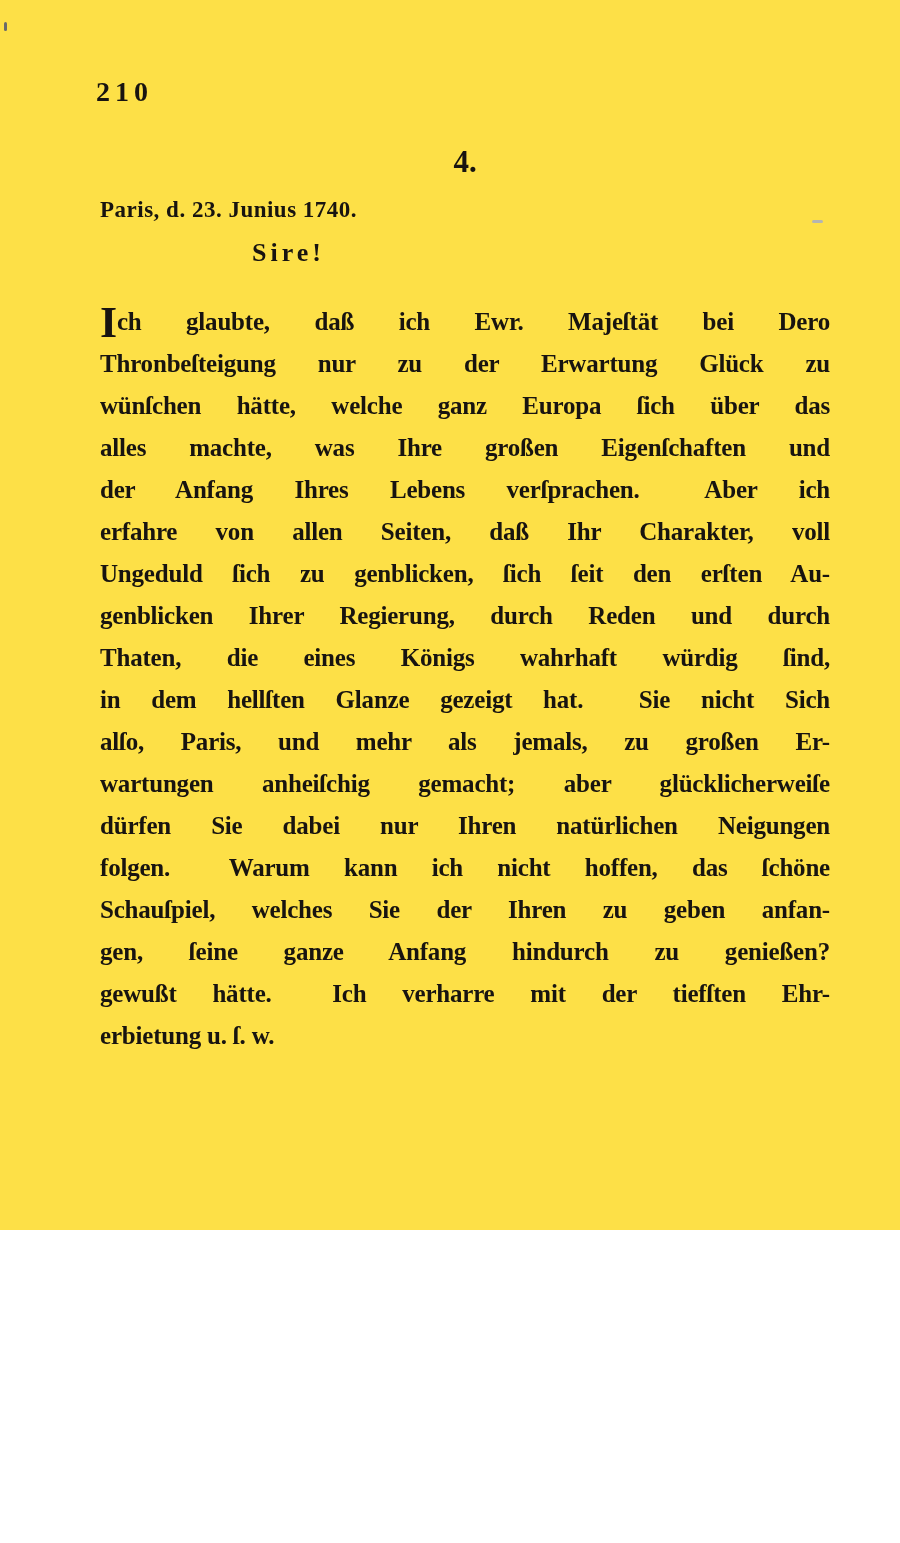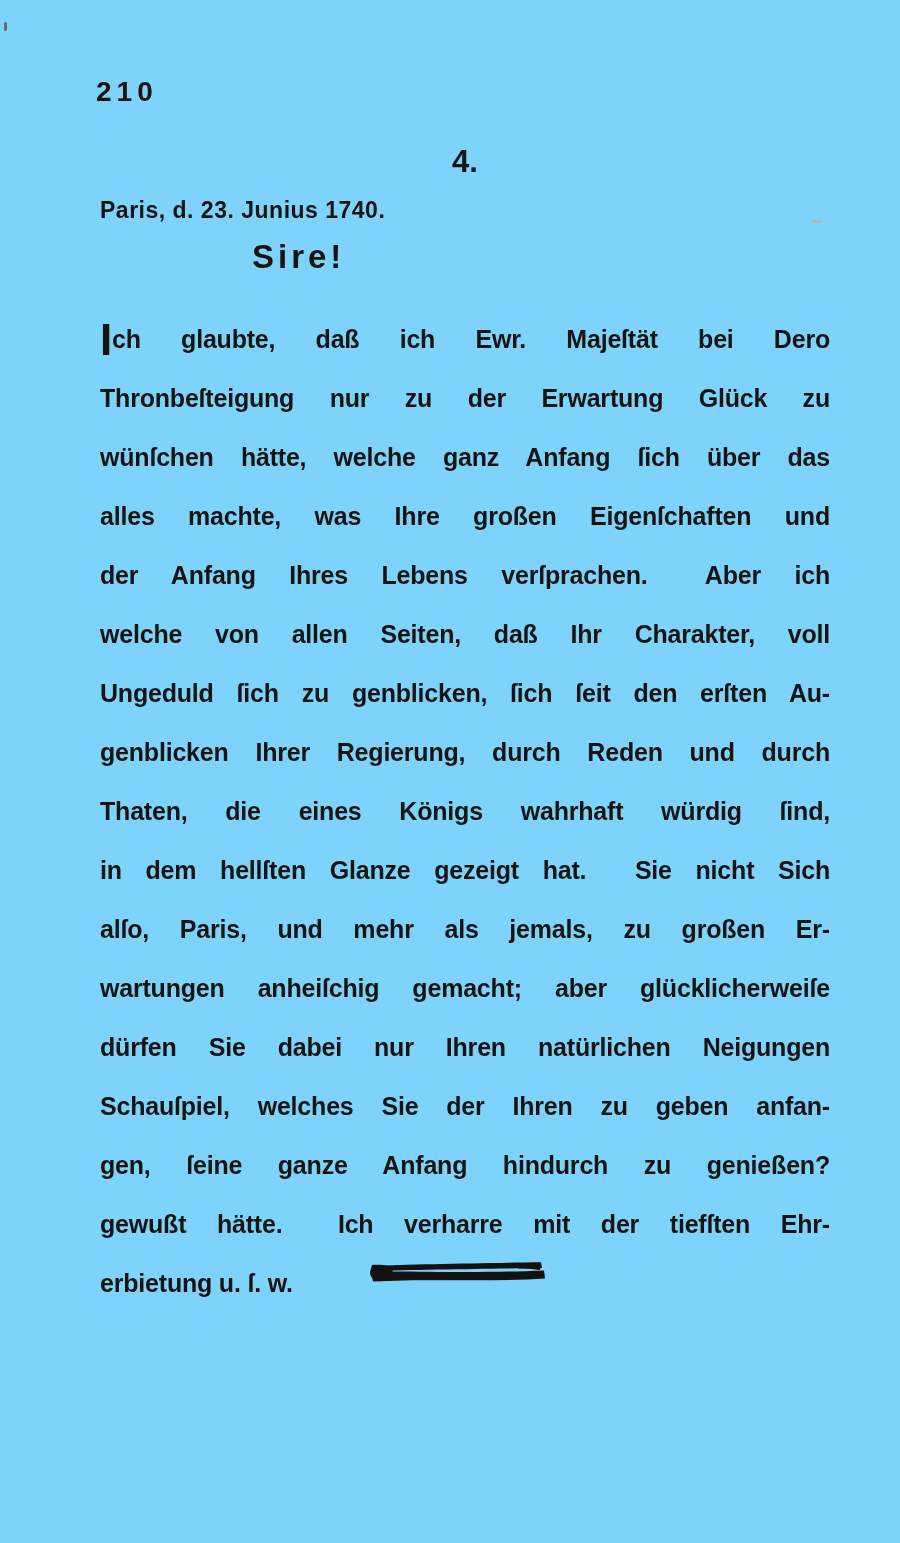"210" .page { background: #7dd3fc -> #fde047; font-family: Liberation Sans, sans-serif -> Liberation Serif, serif; height: 1543px -> 1230px }
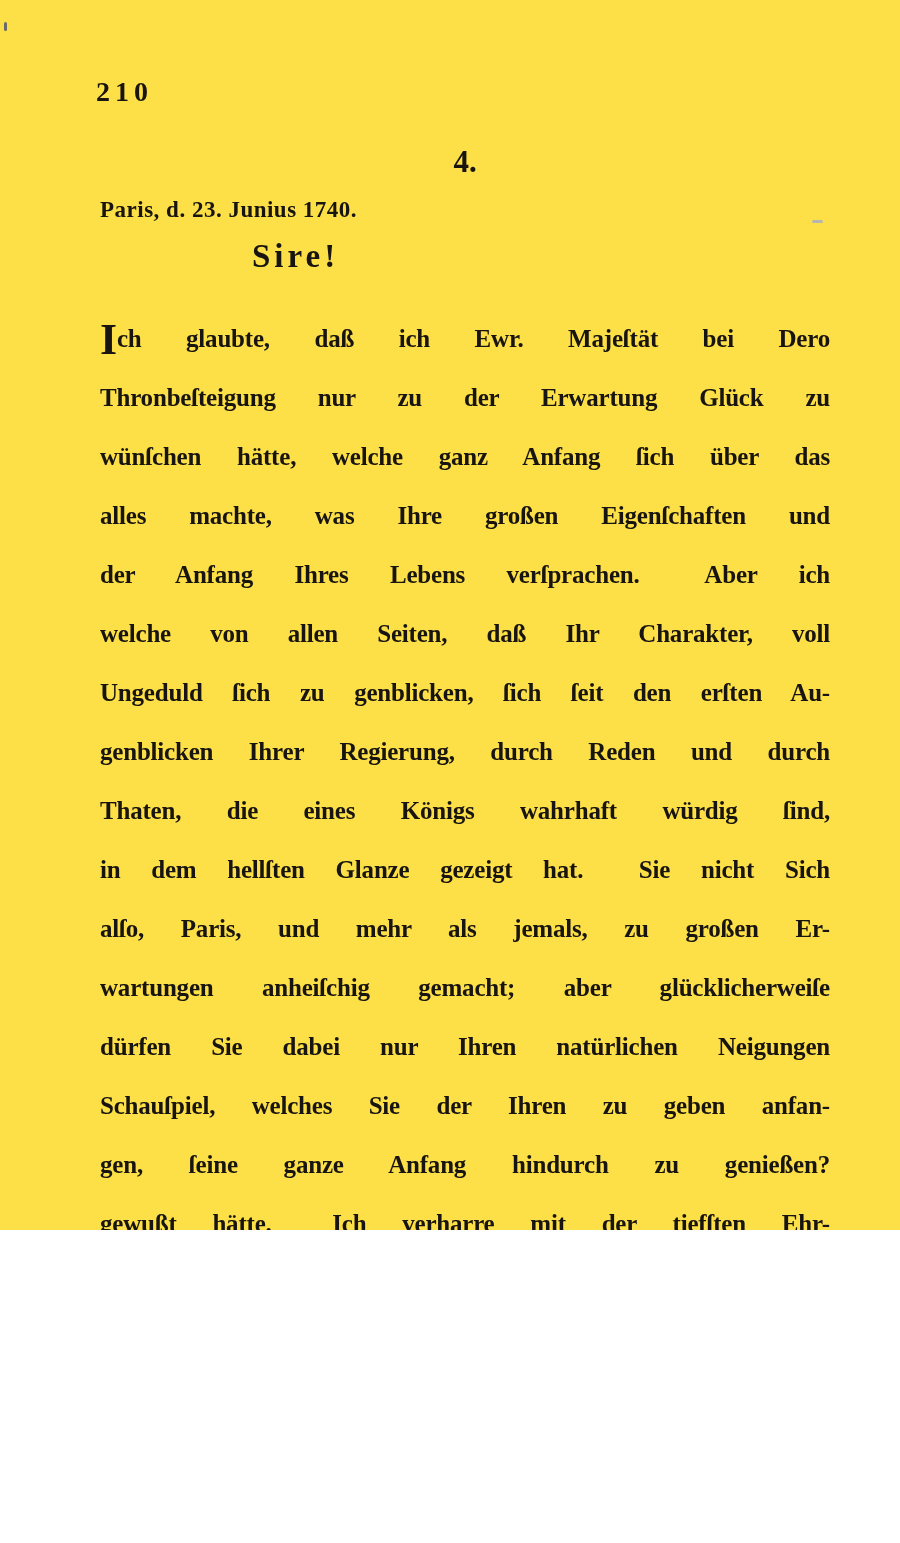"Sire!" .salutation { font-size: 33px -> 26px }
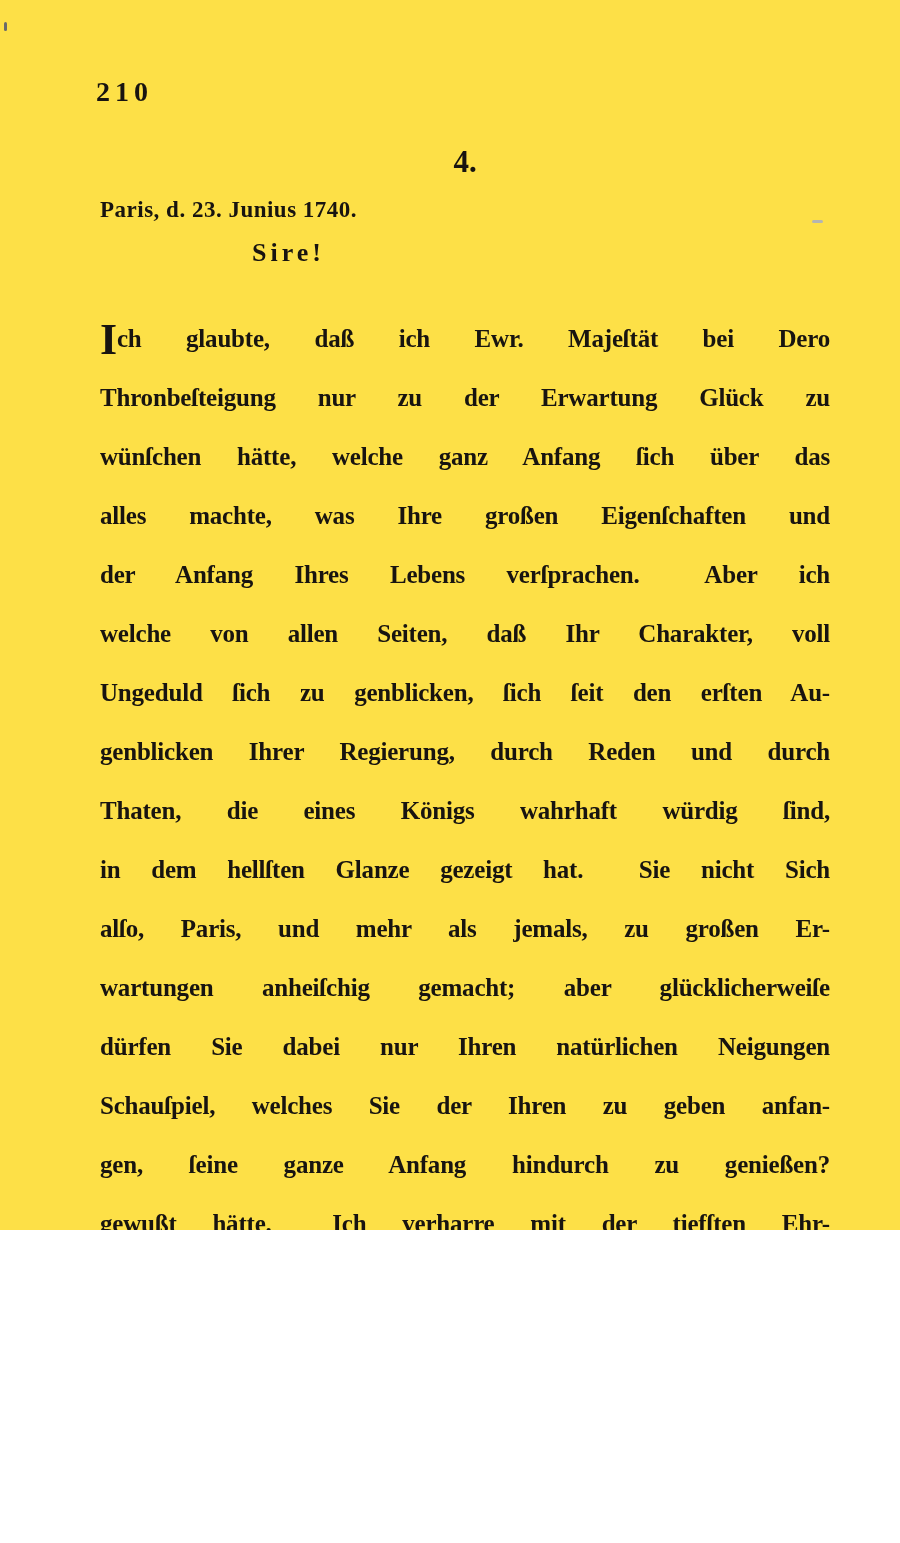"Ich glaubte, daß ich Ewr." .body-line { margin-top: 17px -> none }
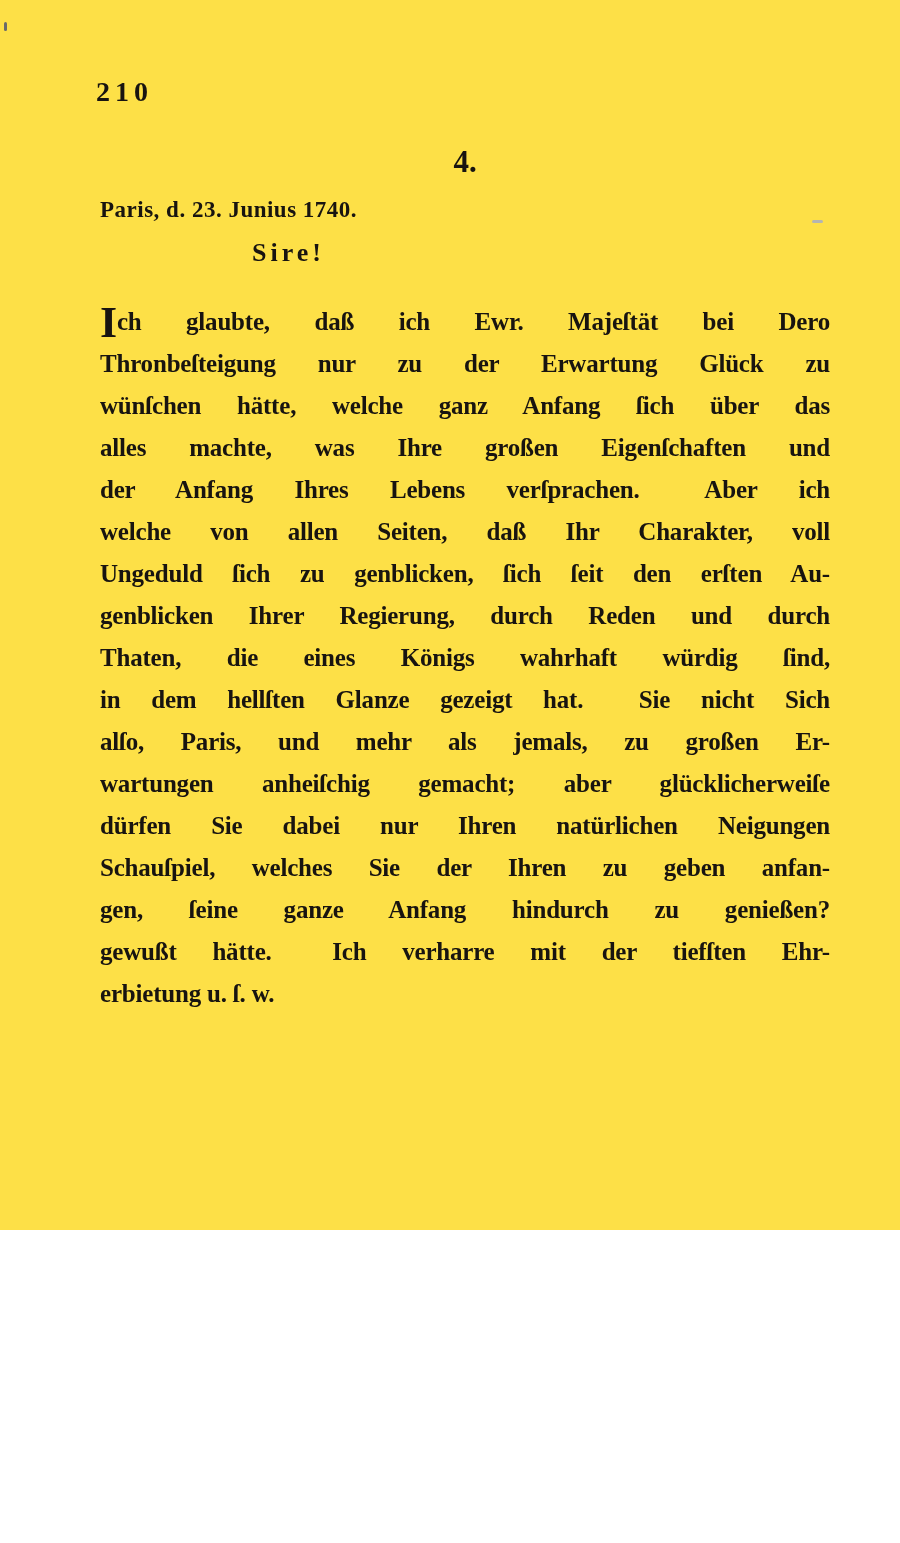"wünſchen hätte, welche ganz Anfang" div.body-line { text: Anfang -> Europa }
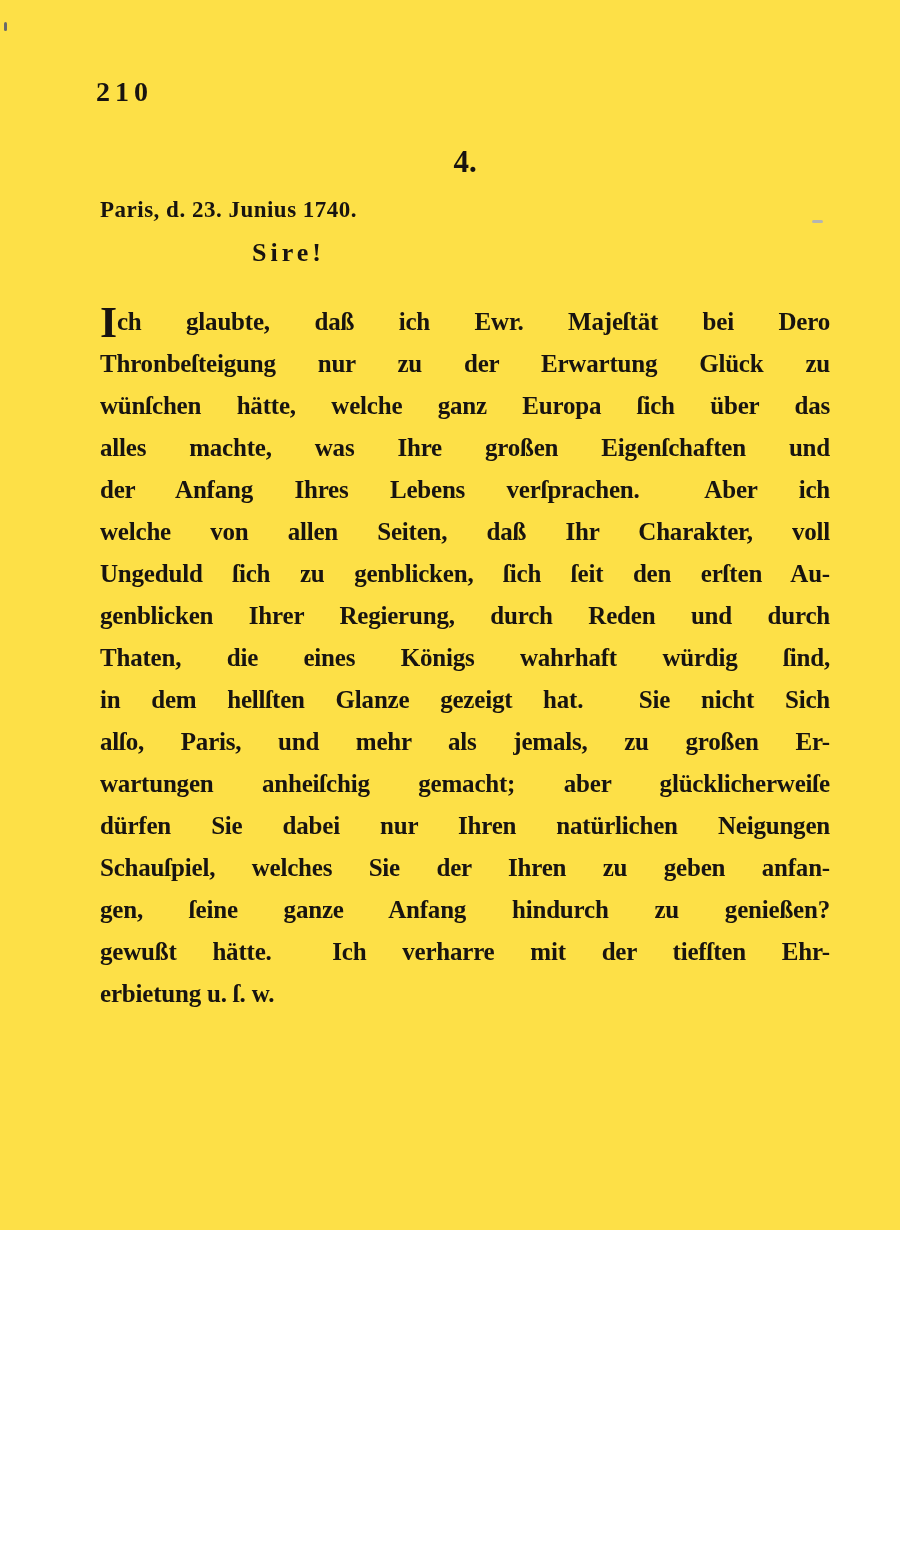"welche von allen Seiten, daß" div.body-line { text: welche -> erfahre }
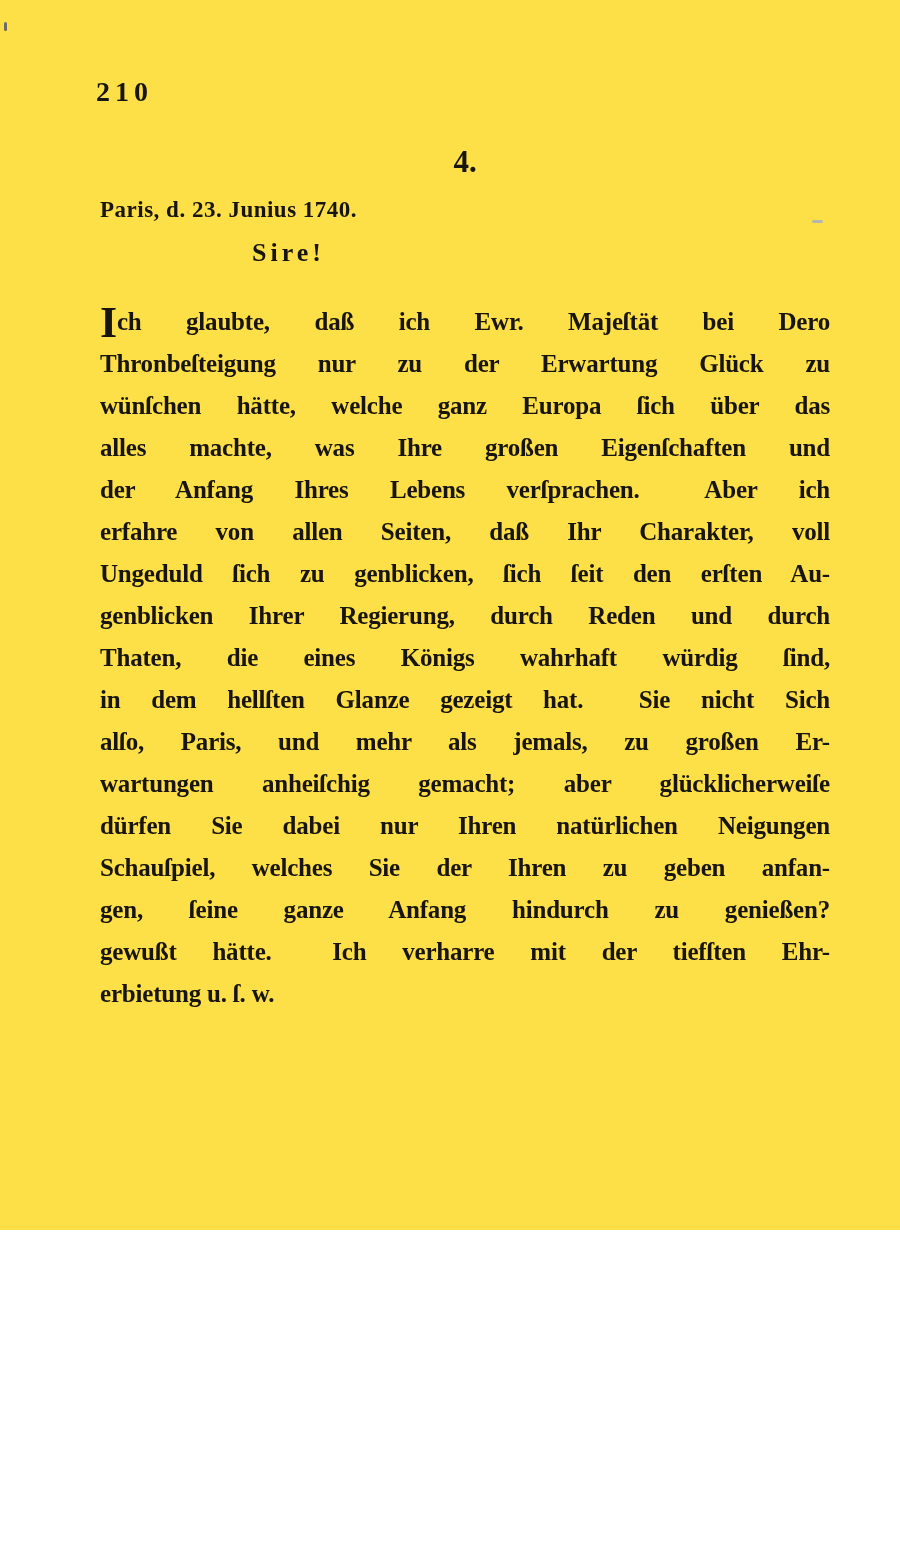"folgen. Warum kann ich nicht" div.body-line { html: none -> <div>folgen. Warum kann ich nicht hoffen, das ſchöne</div> }
